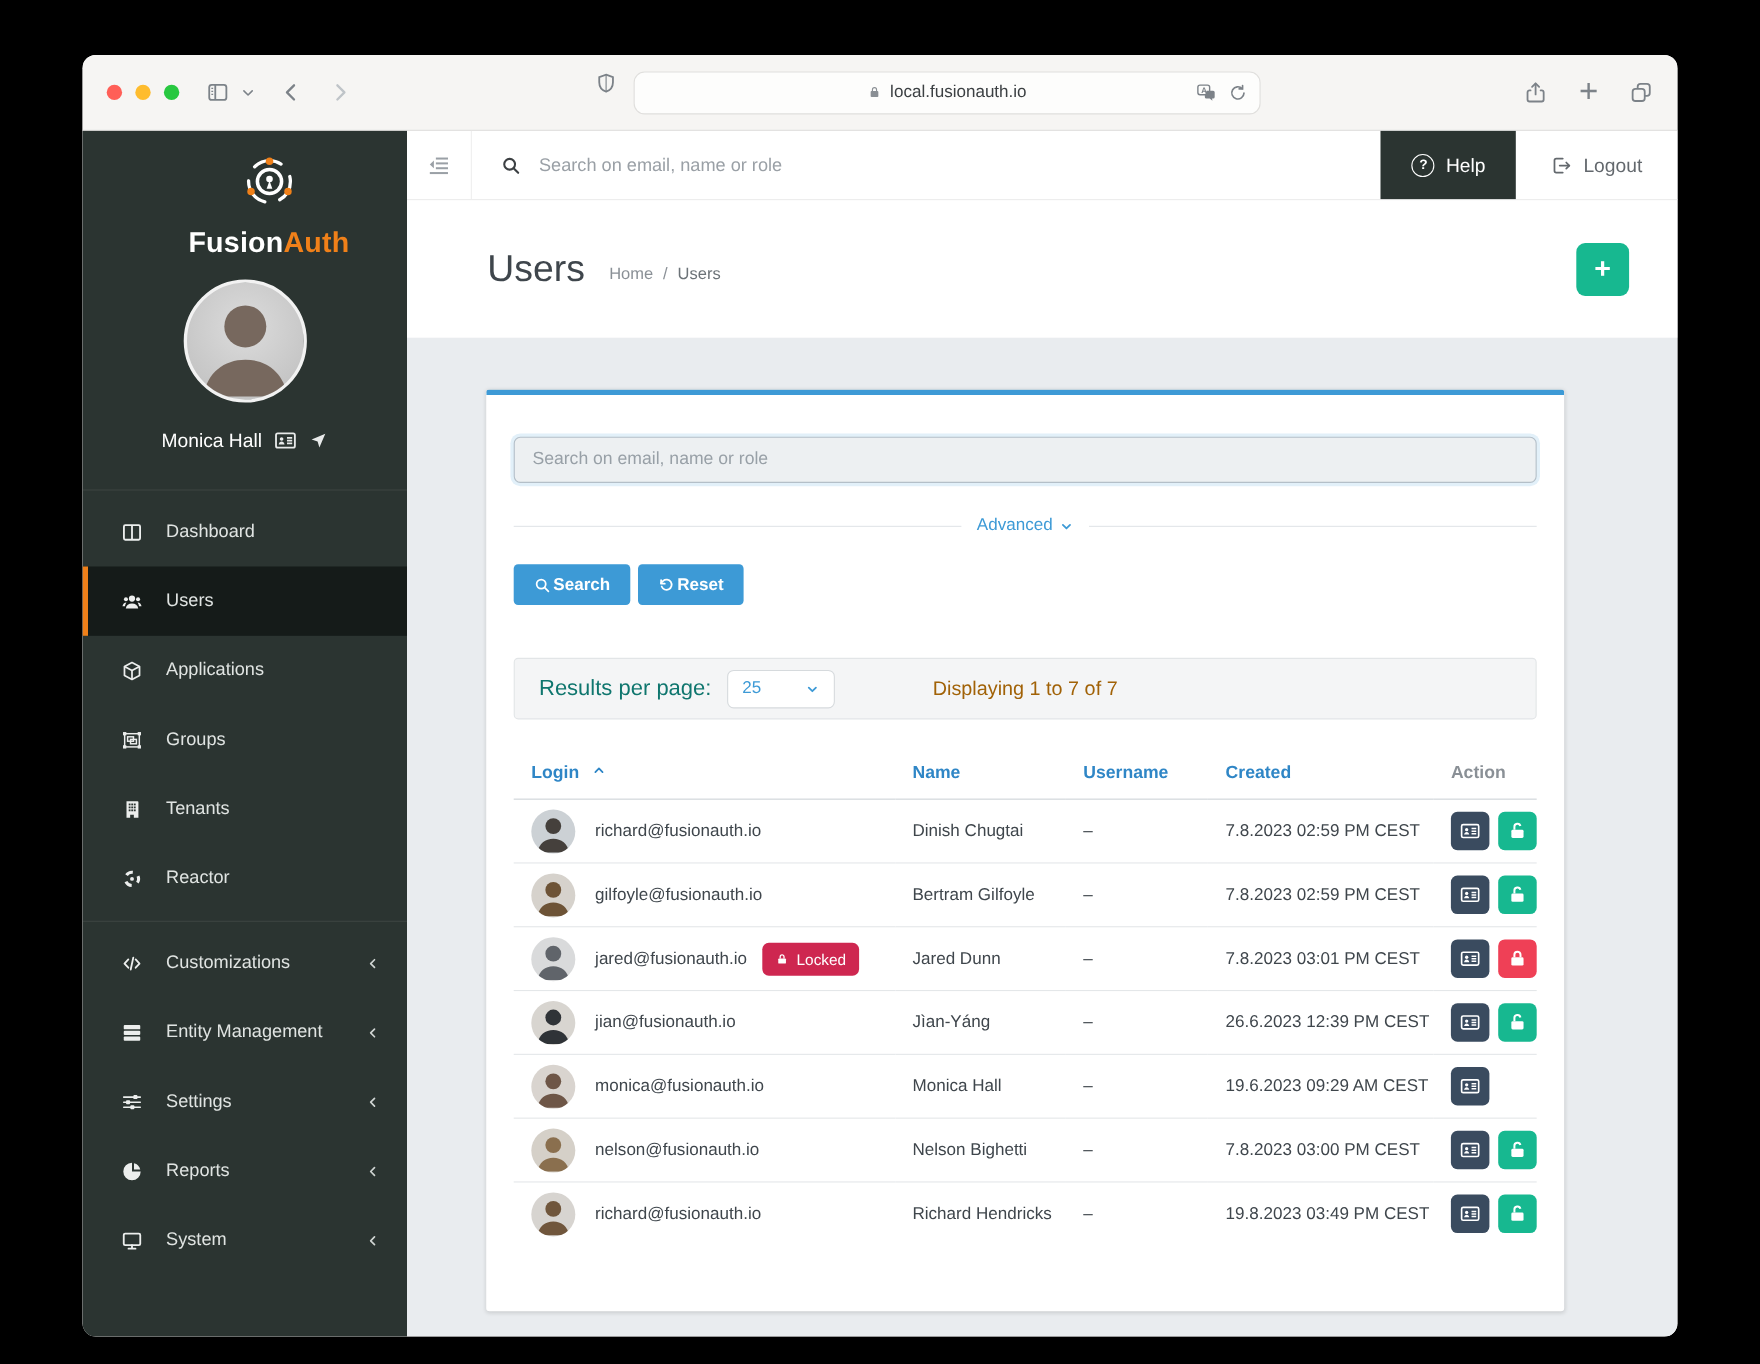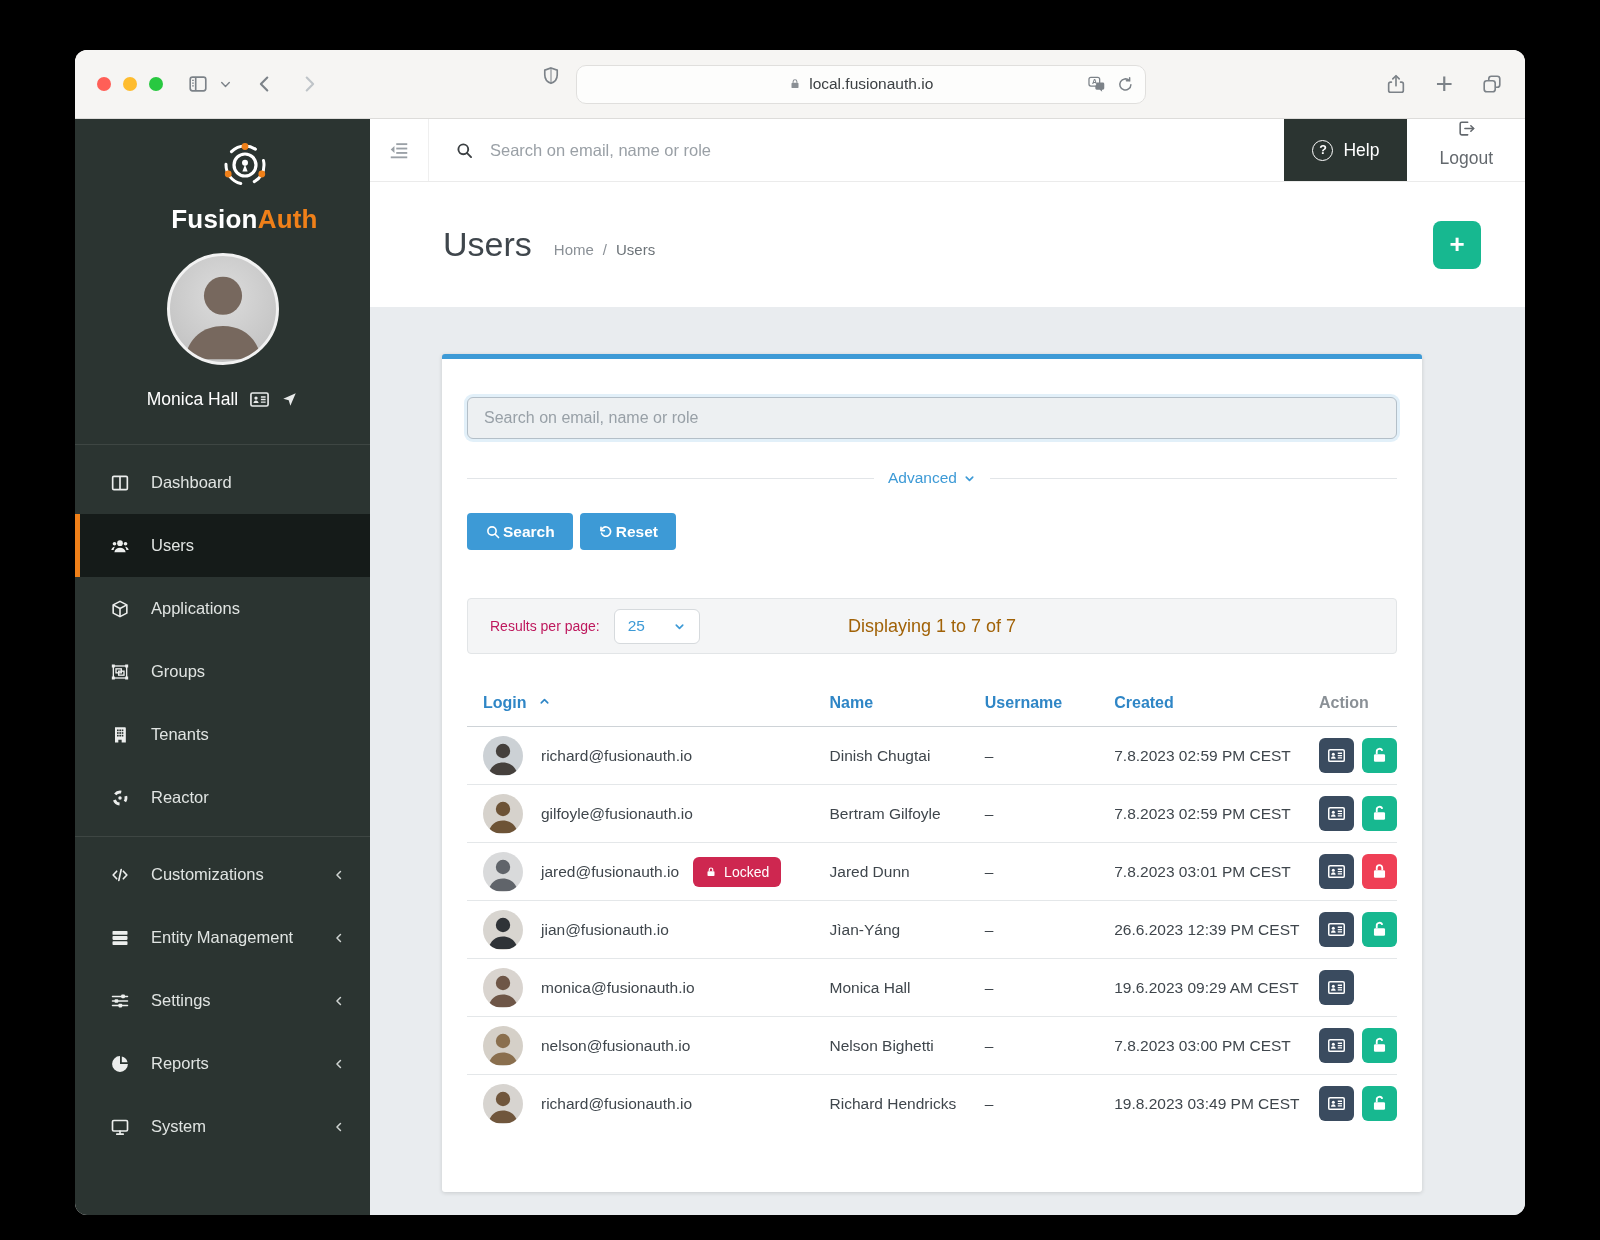"Logout" .tb-logout { flex-direction: column -> none }
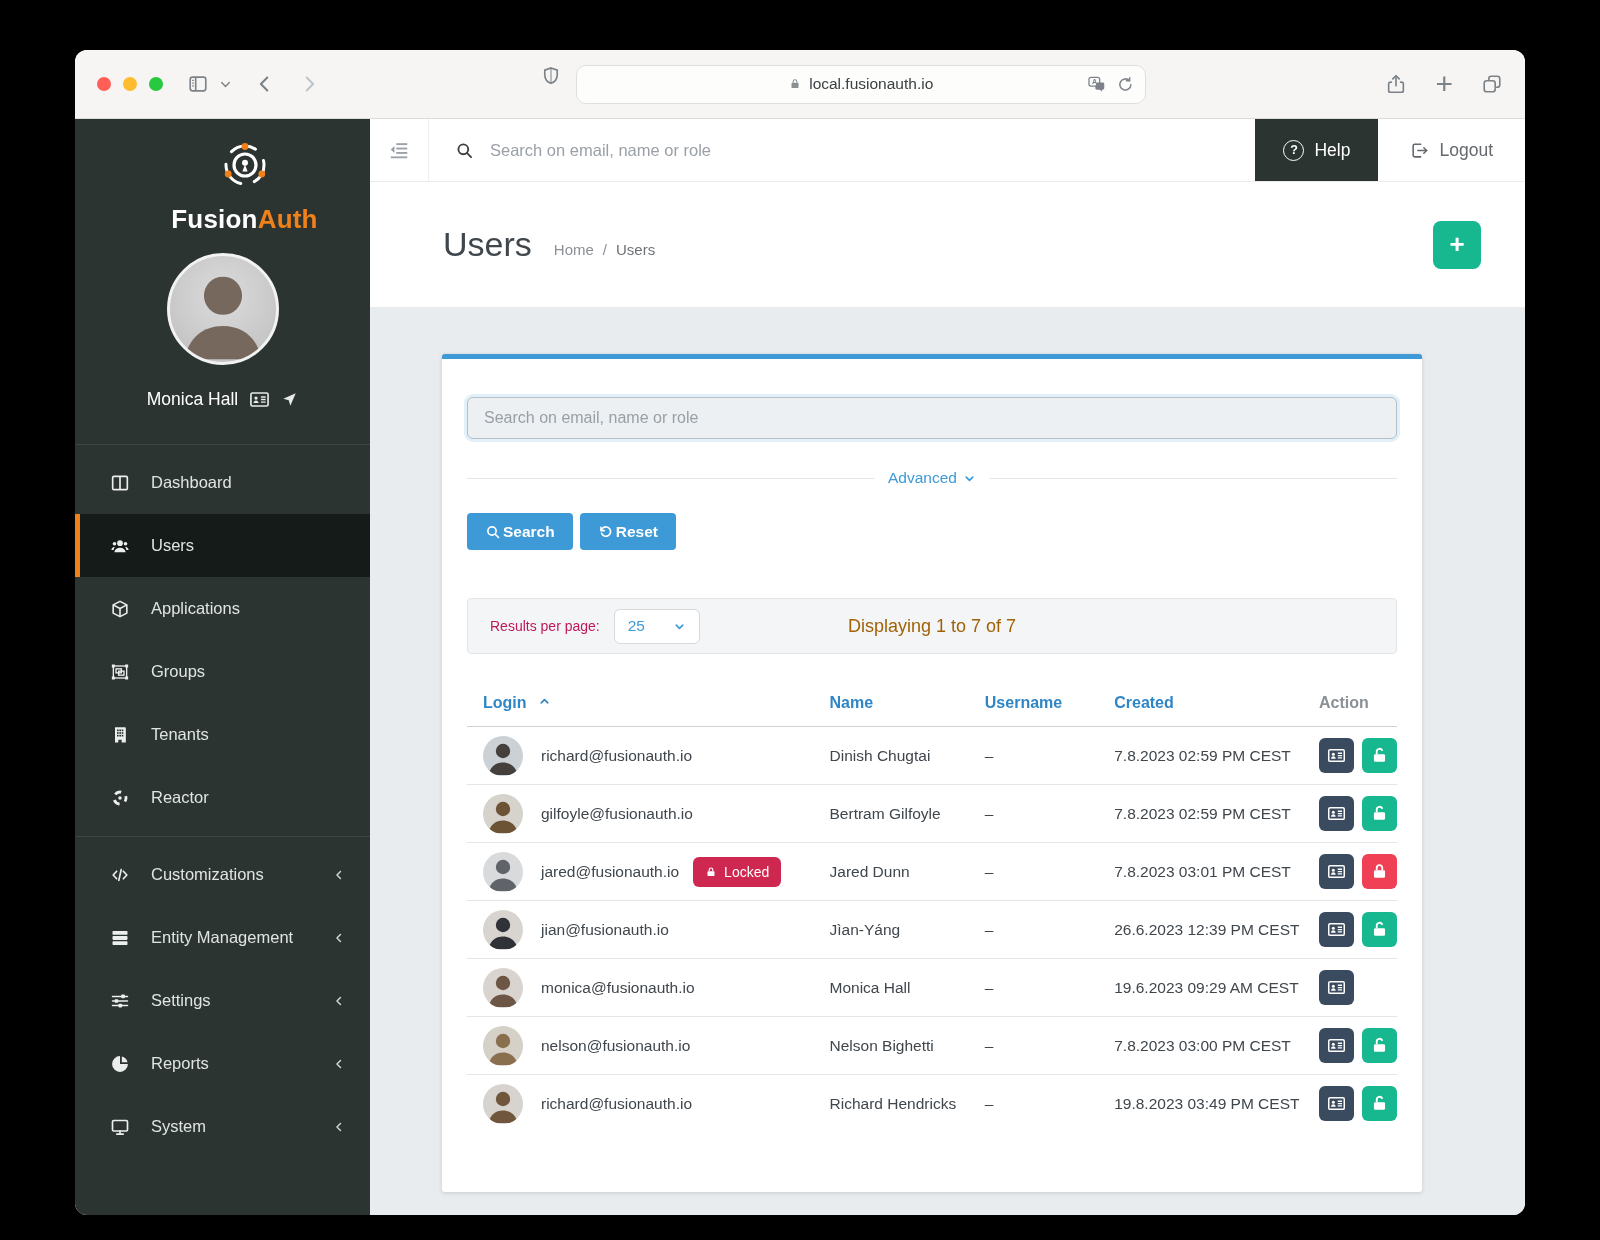"Results per page:" .rpp-label { color: #be185d -> #0f766e; font-size: 14px -> 20px }
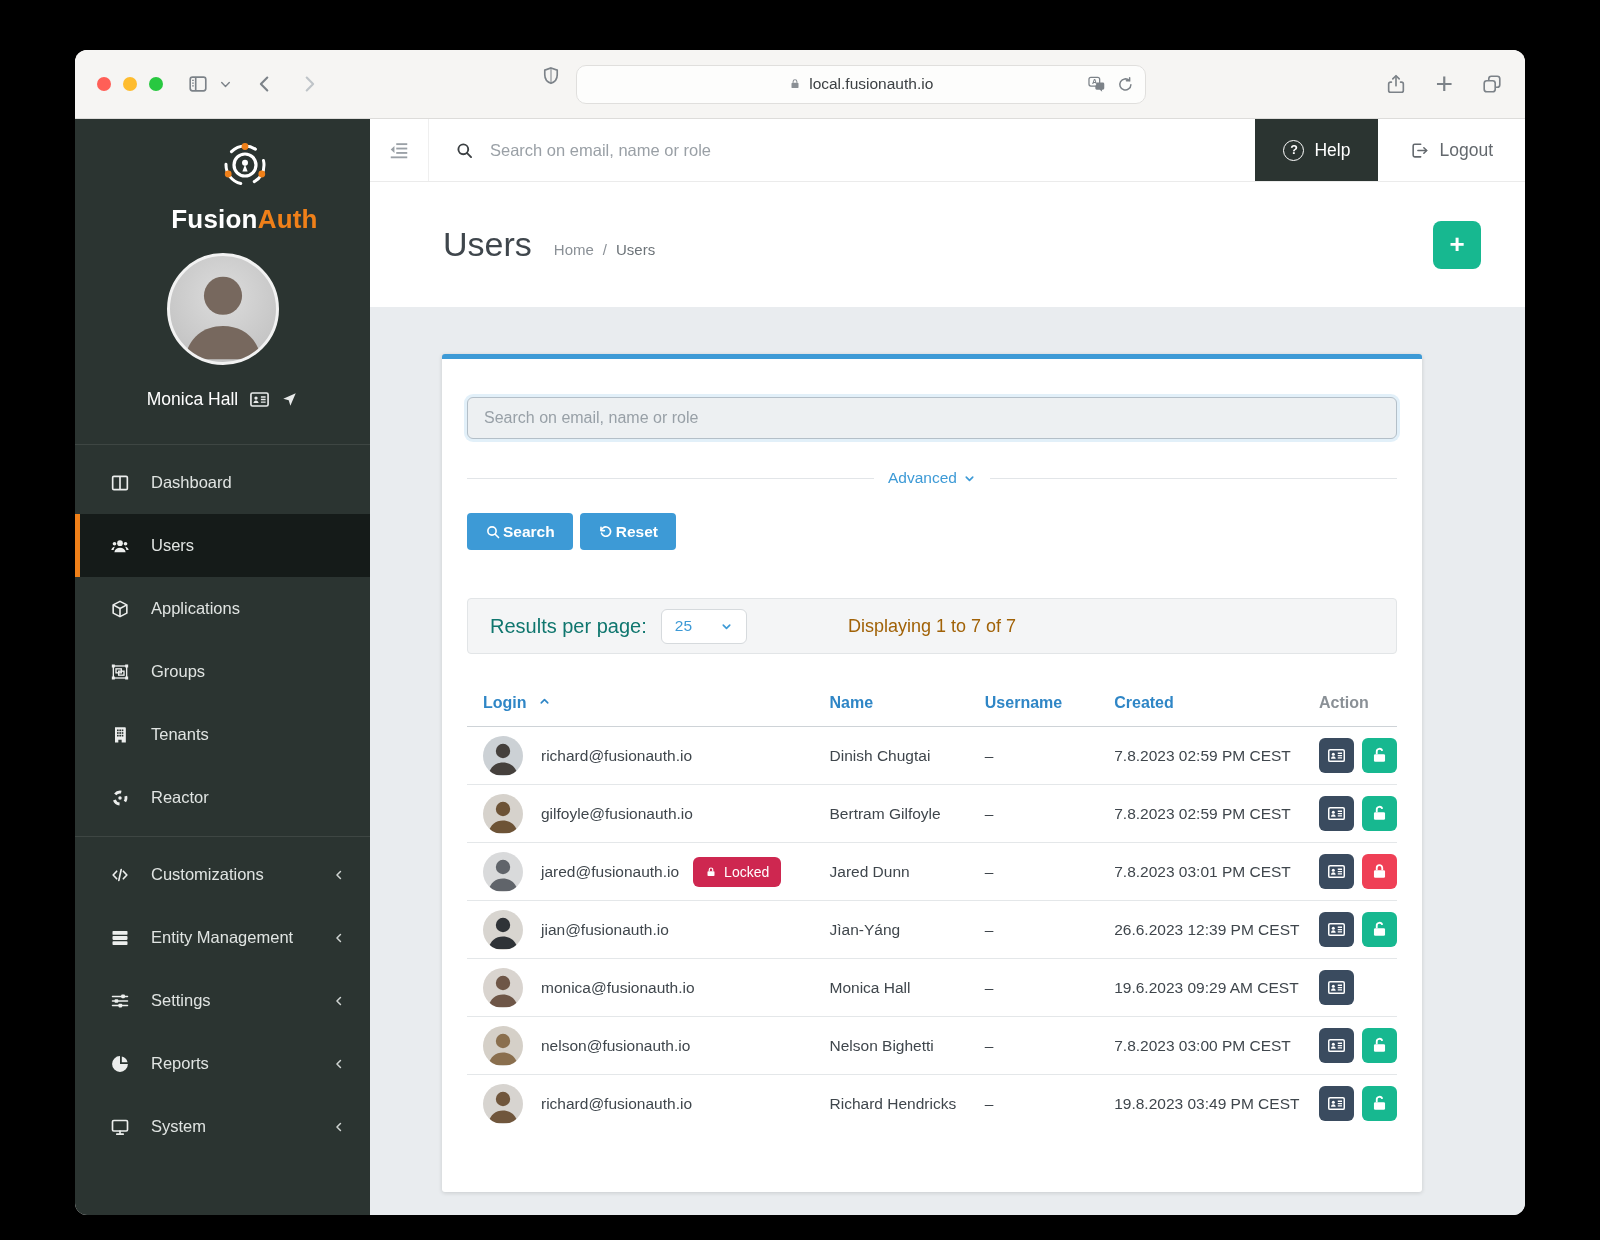"25" .rpp-select { width: 86px -> 98px }
